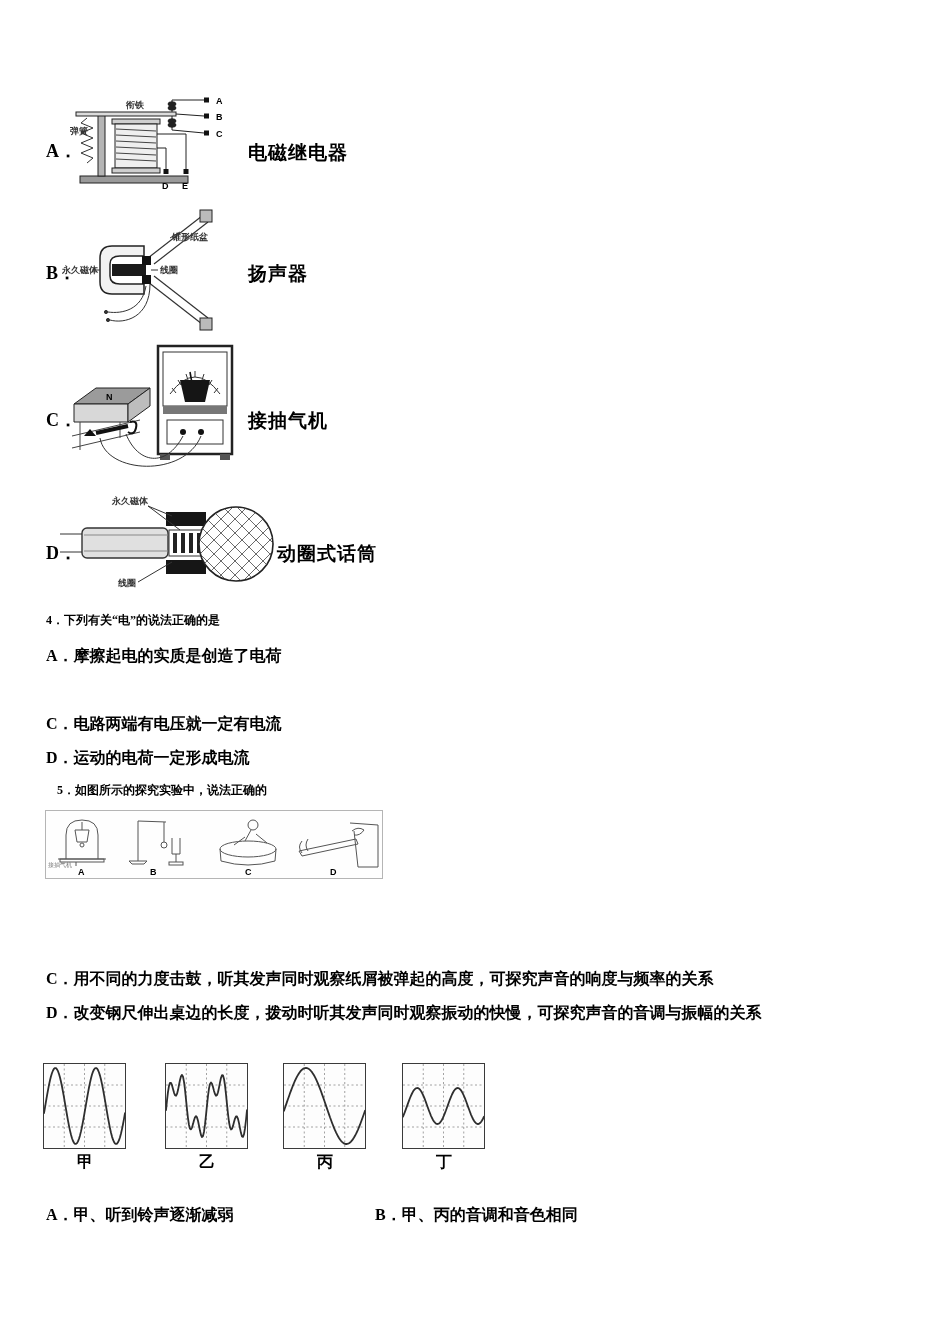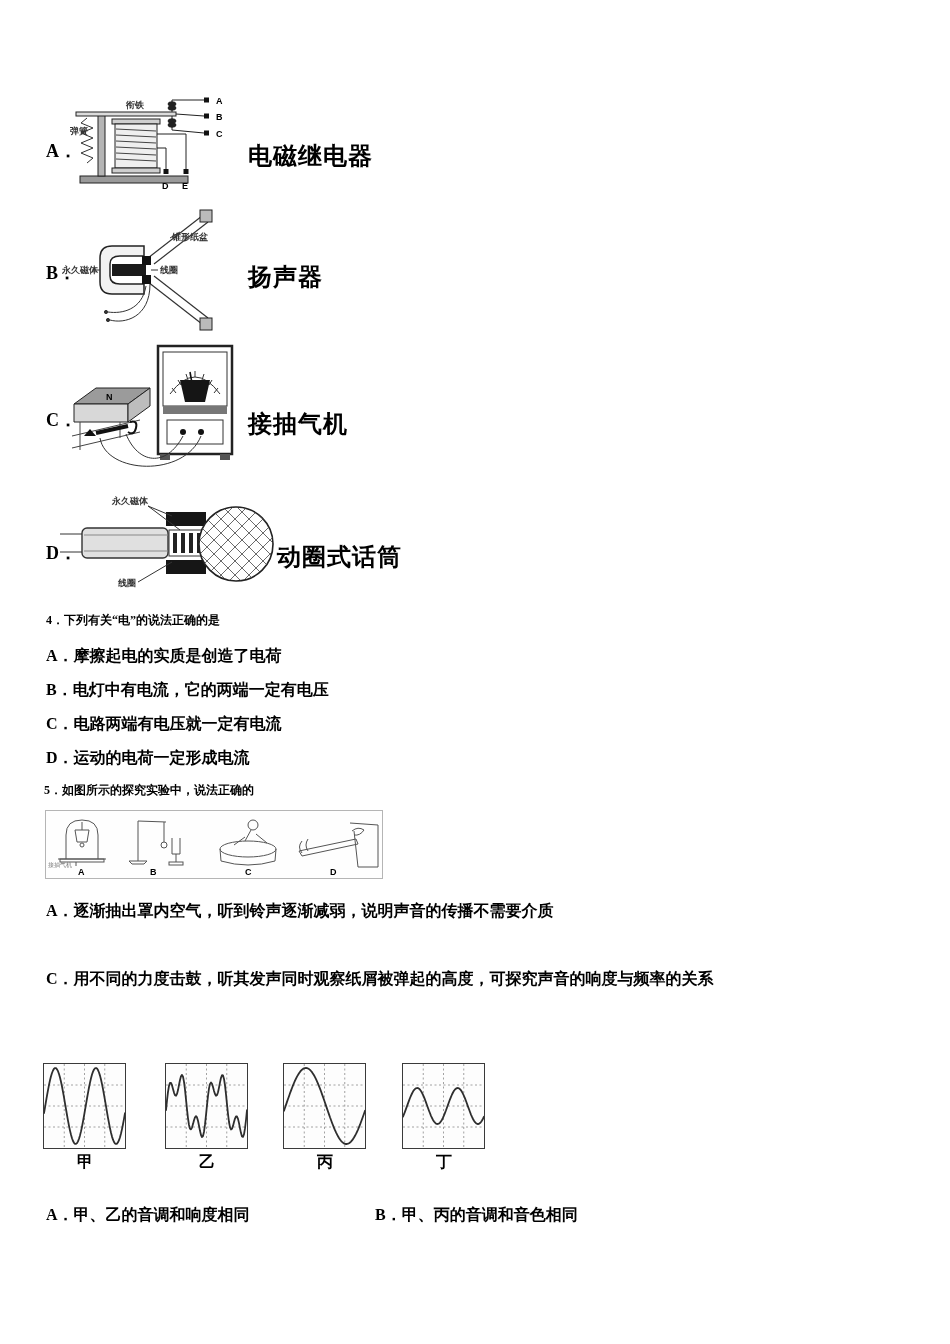"电磁继电器" .caption { font-size: 24px -> 19px }
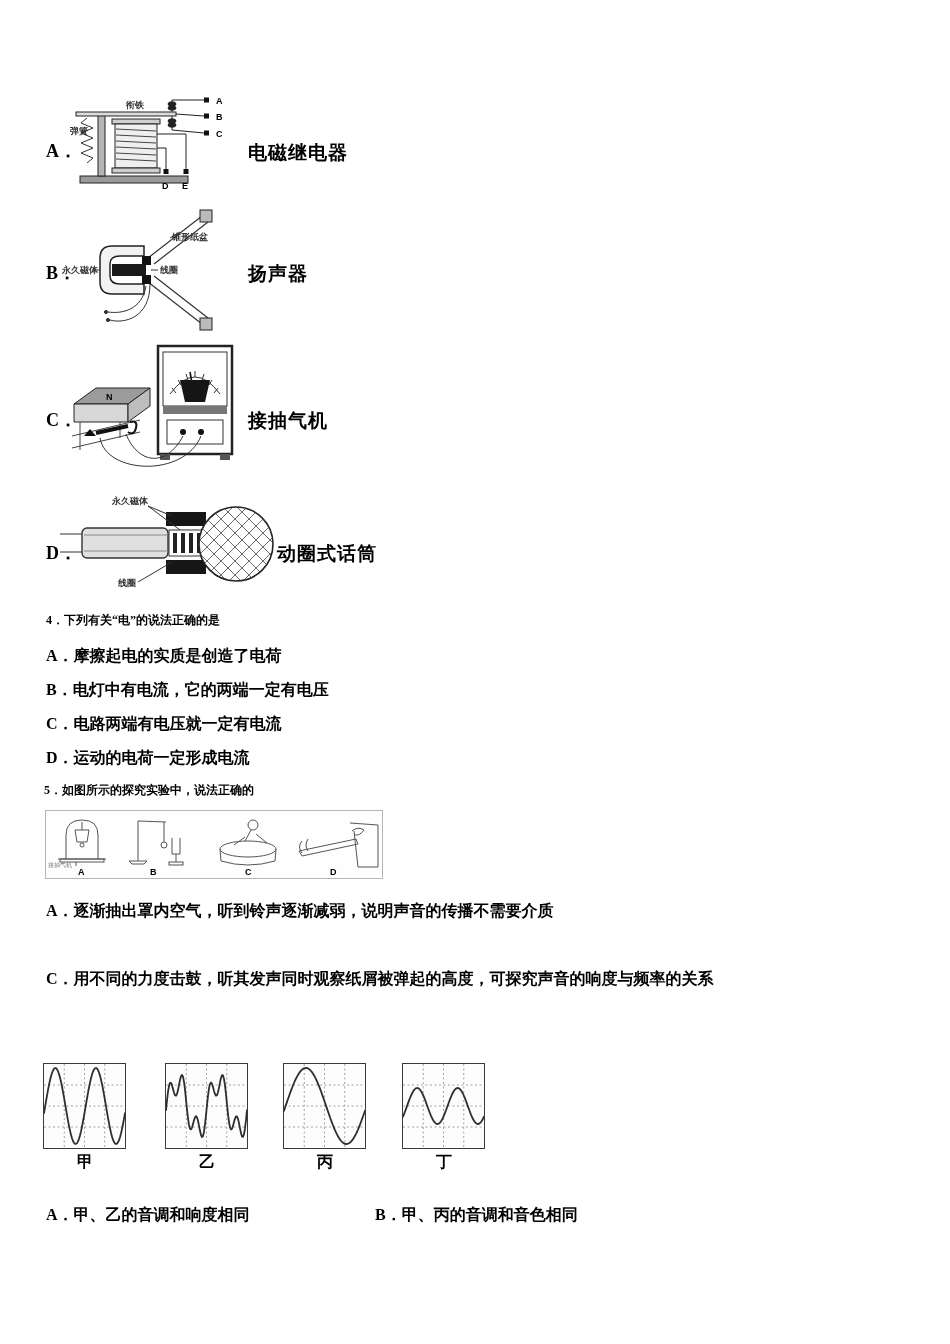"B．电灯中有电流，它的两端一定有电压" div.abs { html: <div>B．电灯中有电流，它的两端一定有电压</div> -> none }
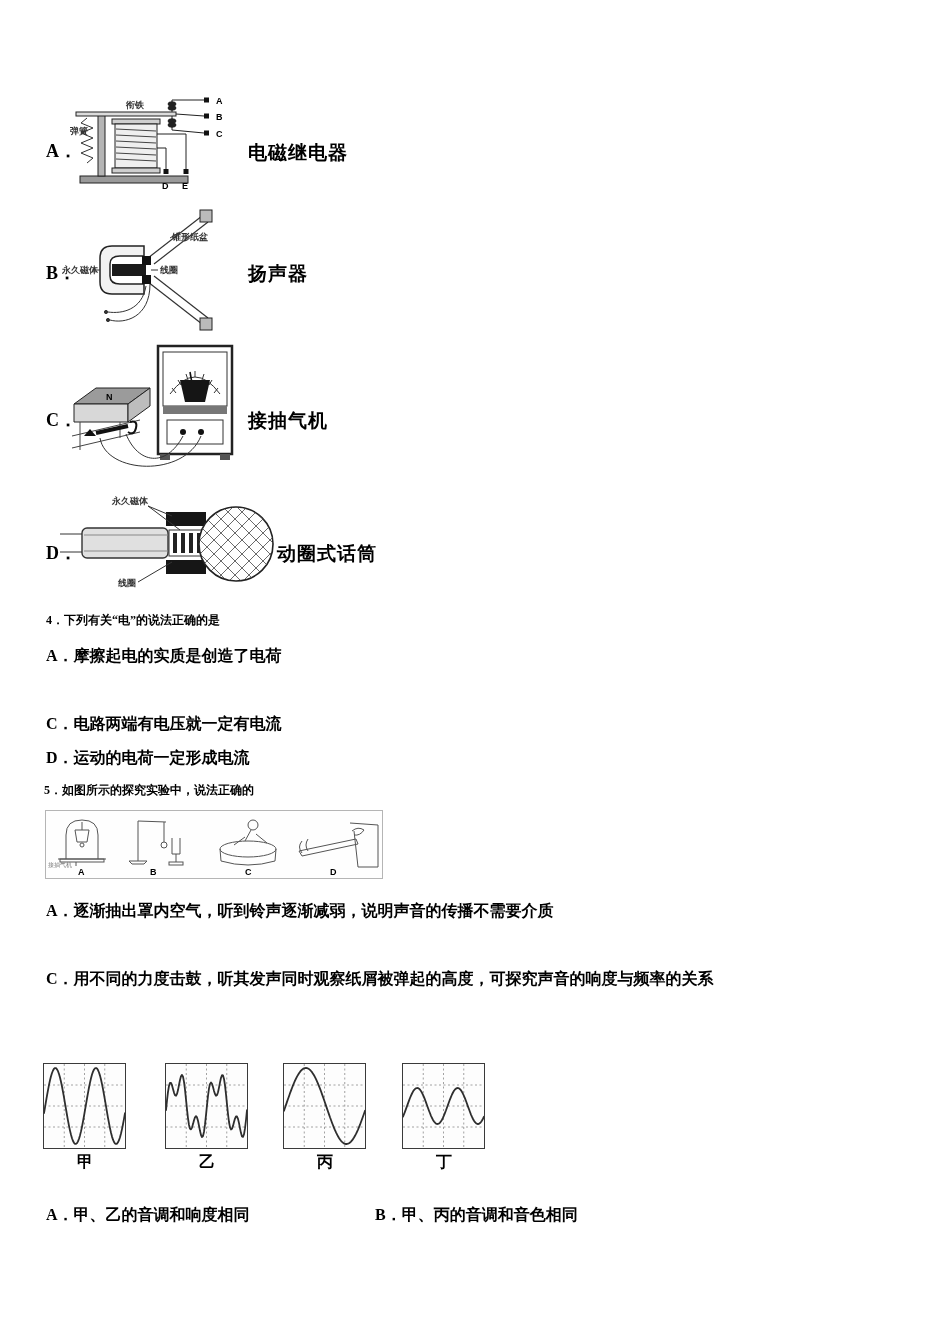"5．如图所示的探究实验中，说法正确的" div.abs { left: 44px -> 57px }
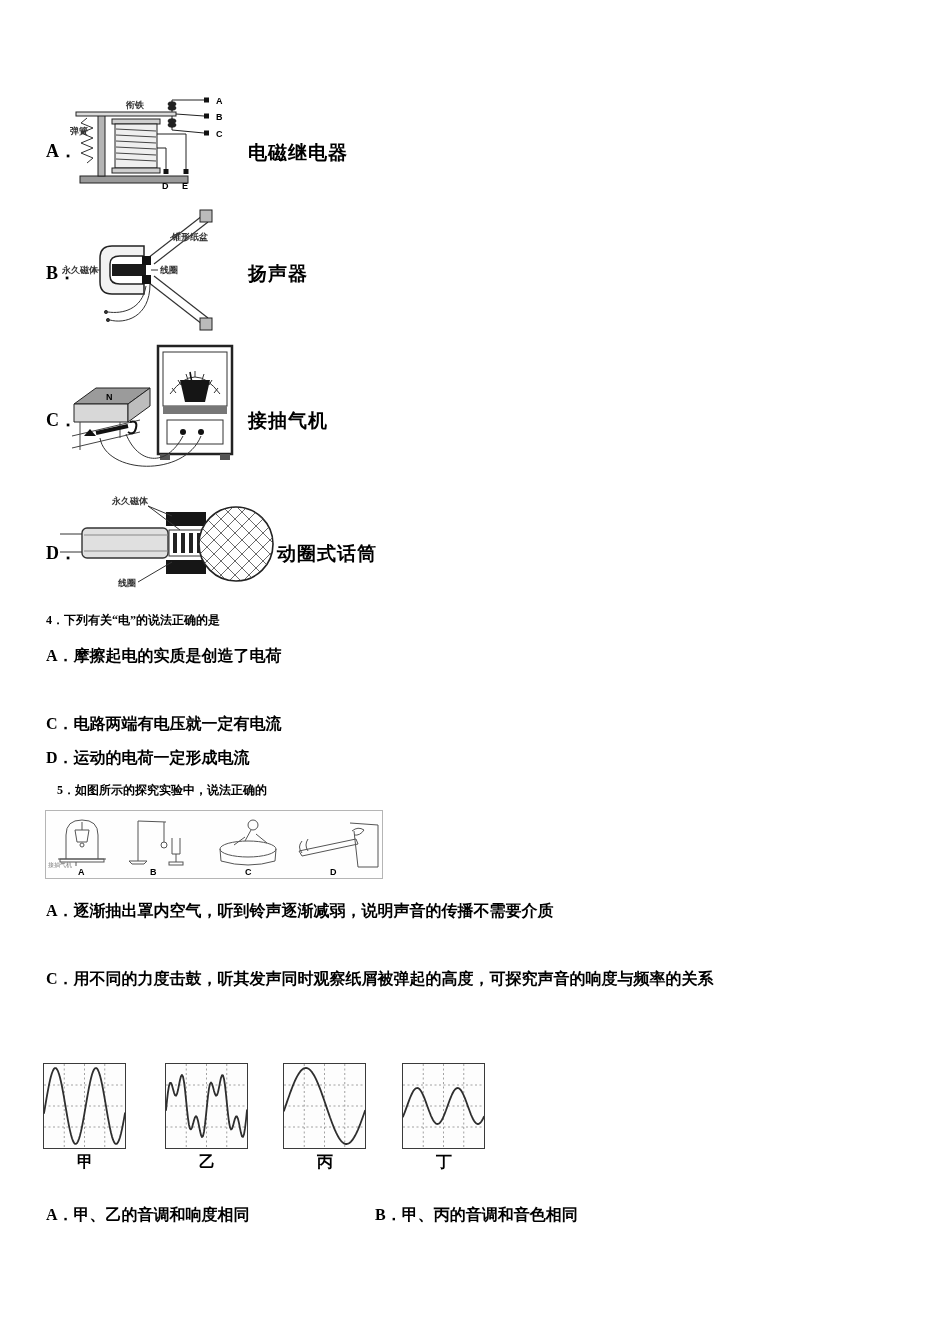"A．逐渐抽出罩内空气，听到铃声逐渐减弱，说明声音的传播不需要介质" div.abs { html: <div>A．逐渐抽出罩内空气，听到铃声逐渐减弱，说明声音的传播不需要介质</div> -> none }
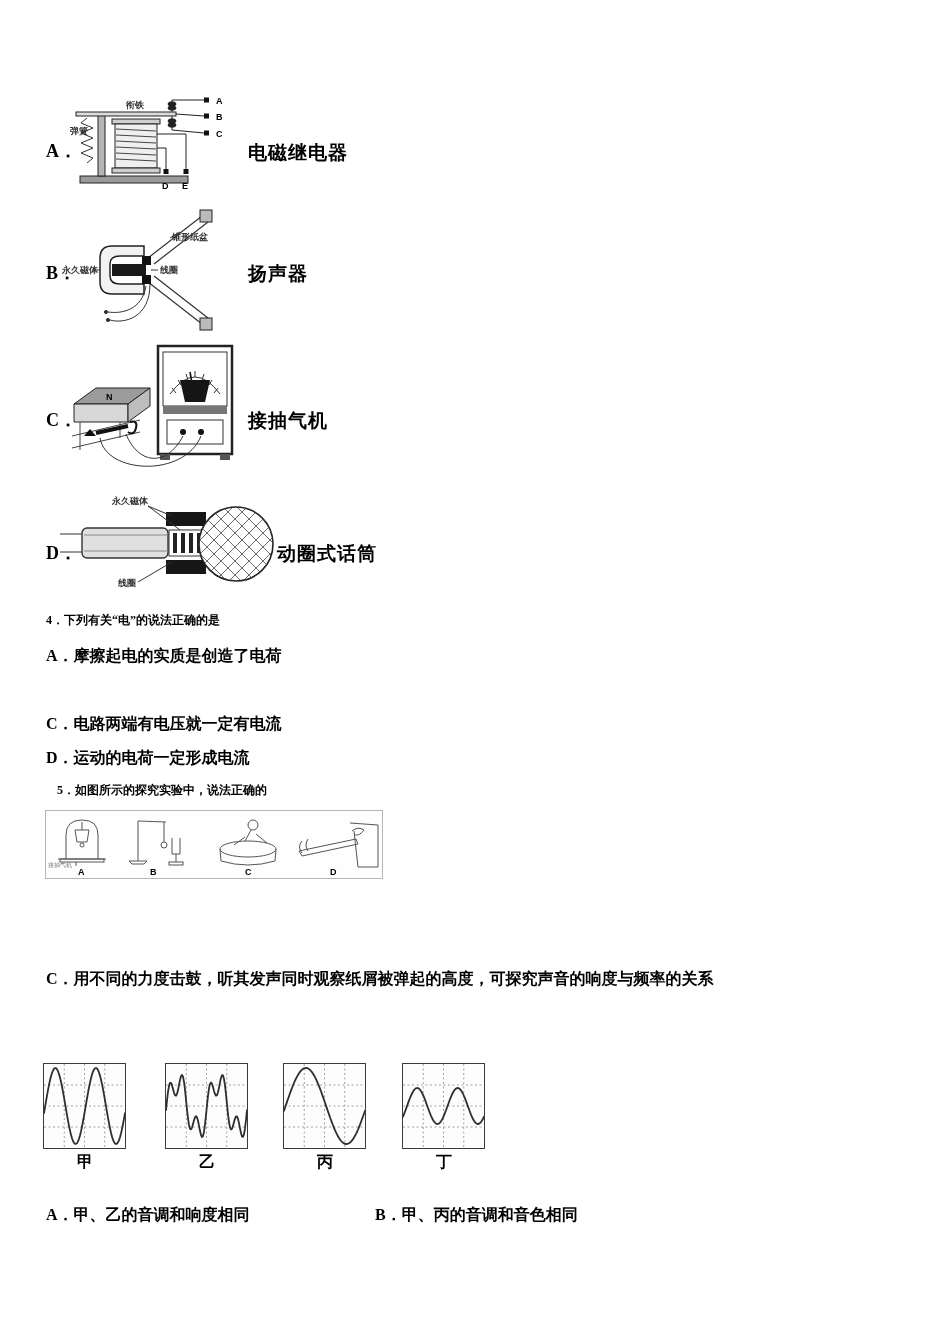"D．改变钢尺伸出桌边的长度，拨动时听其发声同时观察振动的快慢，可探究声音的音调与" div.abs { html: none -> <div>D．改变钢尺伸出桌边的长度，拨动时听其发声同时观察振动的快慢，可探究声音的音调与振幅的关系</div> }
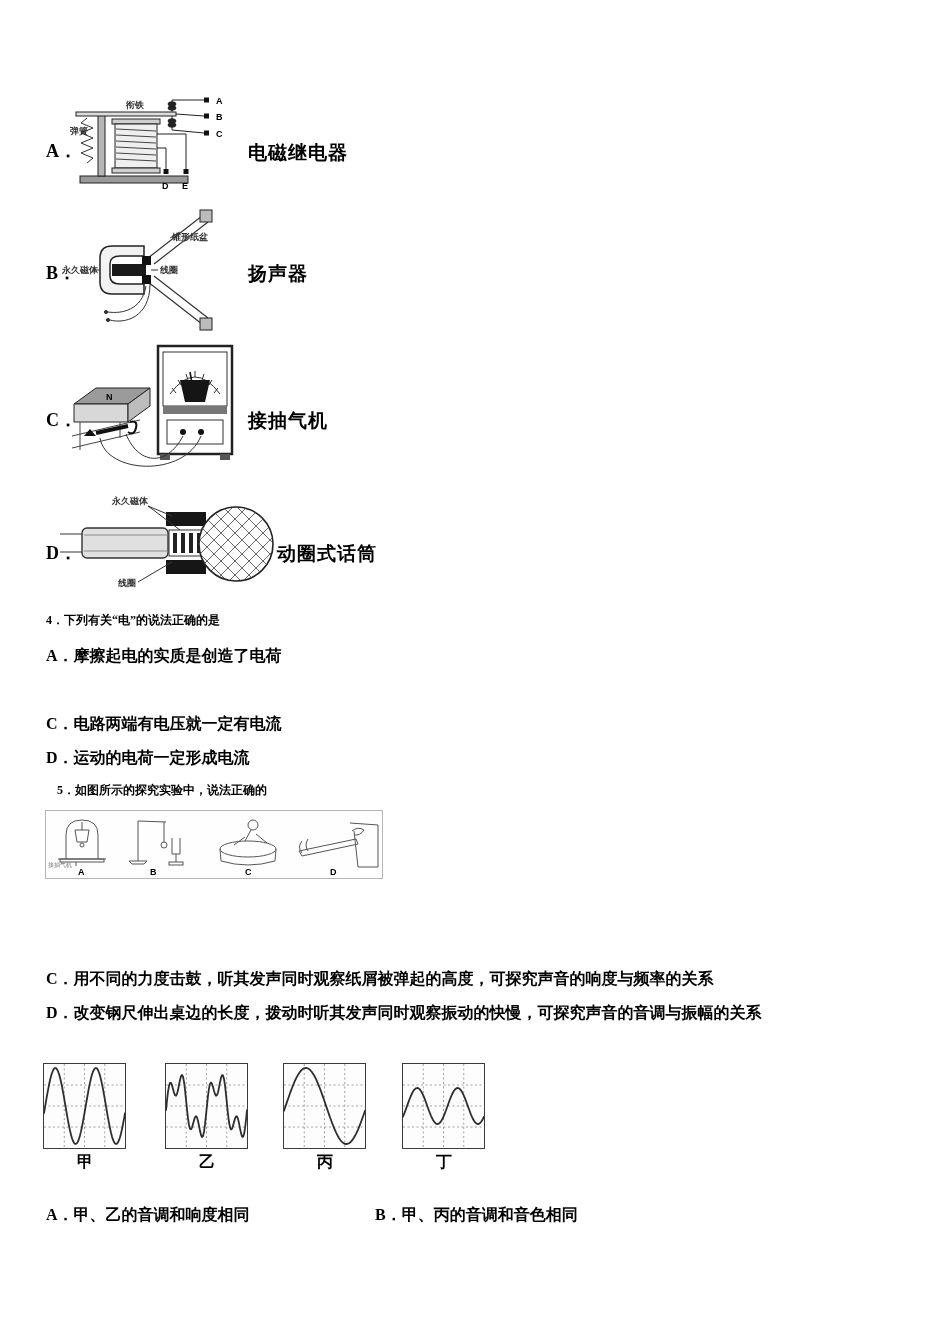"A．甲、乙的音调和响度相同" div.abs { text: 乙的音调和响度相同 -> 听到铃声逐渐减弱 }
